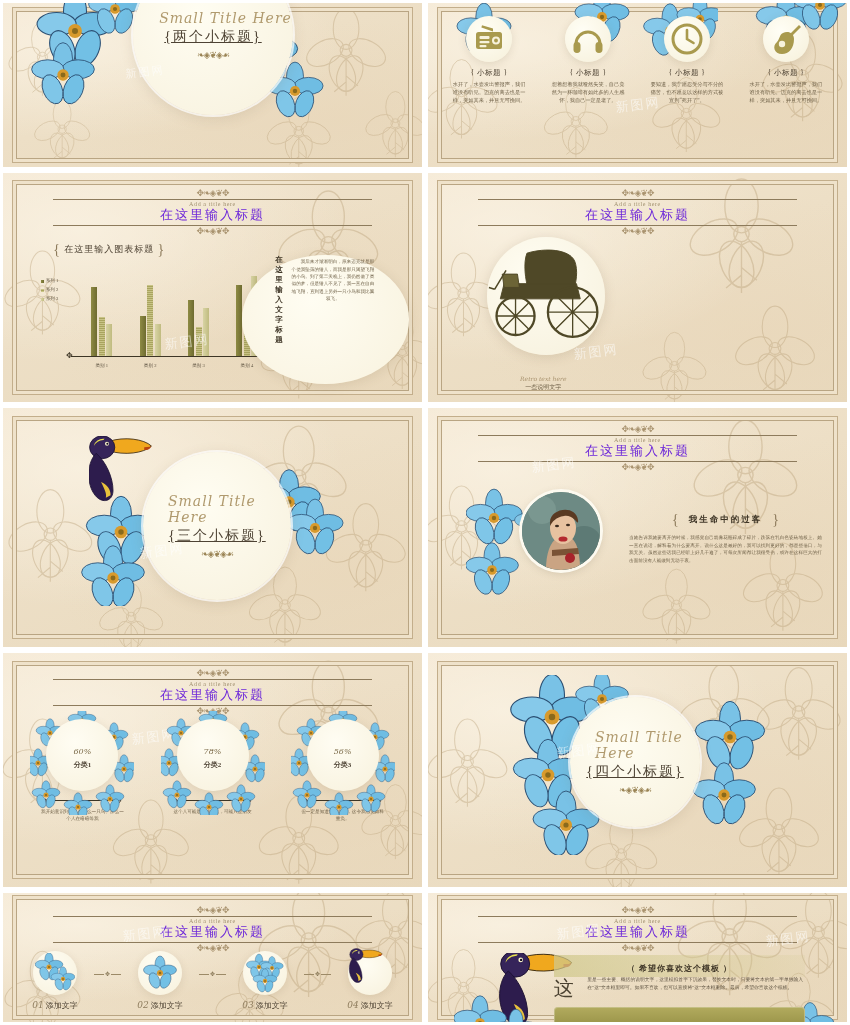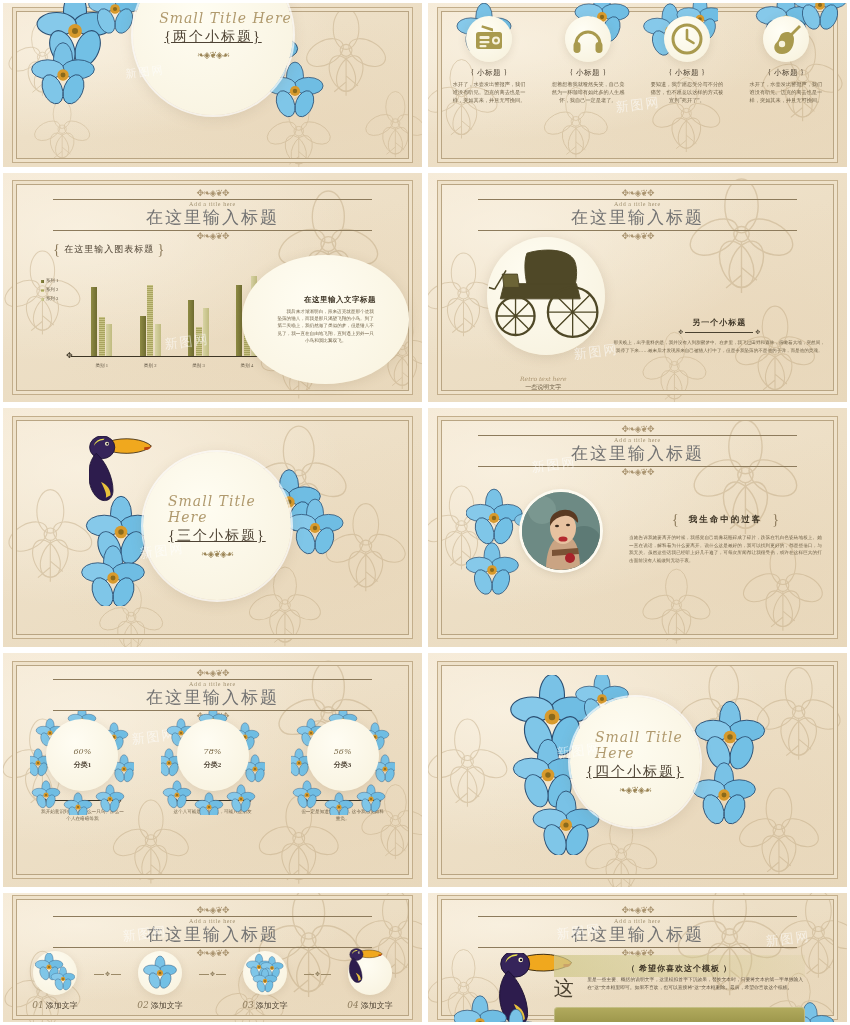"在这里输入标题" .hdr .cn { color: #737373 -> #6d28d9; font-size: 17px -> 13px }
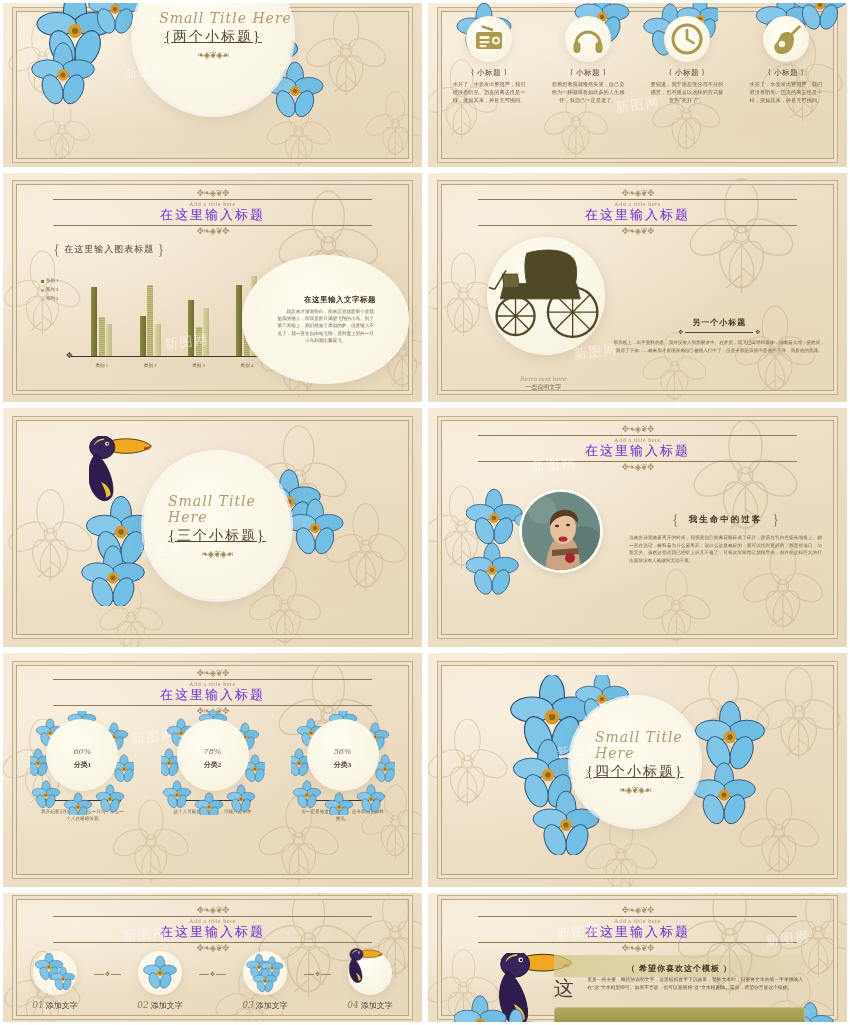"在这里输入文字标题" .textcircle { align-items: flex-end -> flex-start; flex-direction: column -> row }
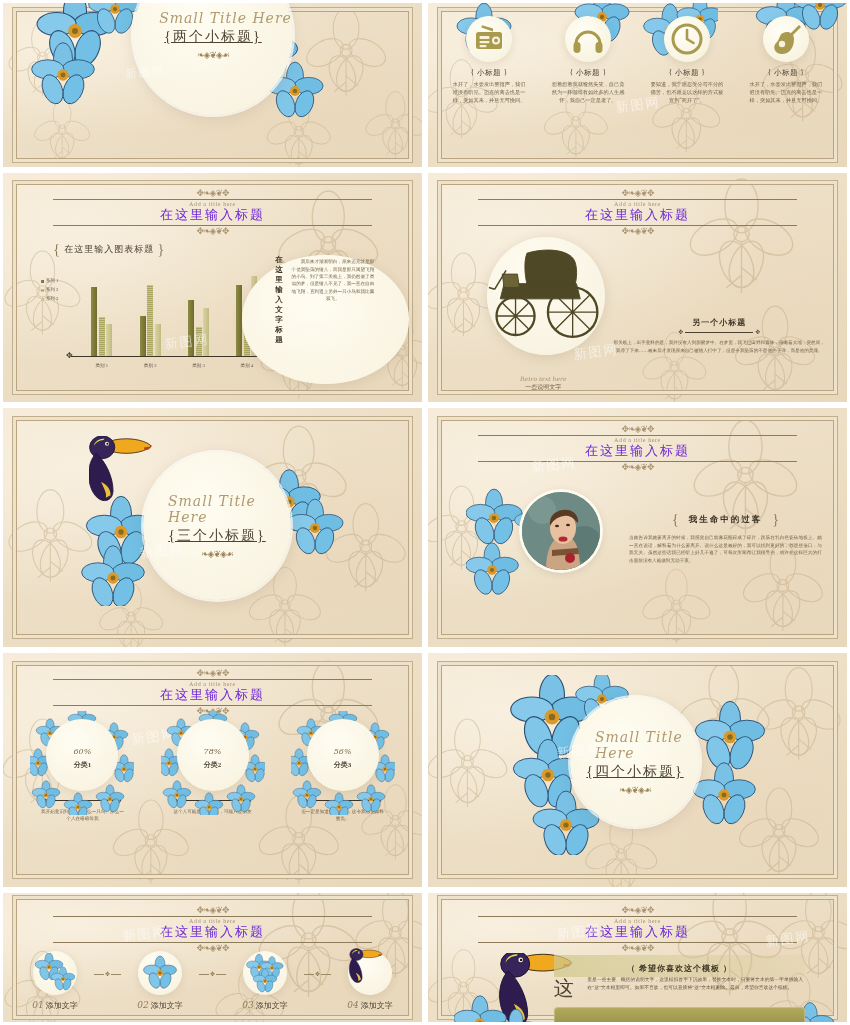"另一个小标题" div { html: <div> <div> <div>另一个小标题</div> <div> <i>✥</i> <b></b> <i>✥</i> </div> </div> <div>那天晚上，出乎意料的是，我并没有入到甜蜜梦中。在梦里，我飞过田野和森林，俯瞰着大地，突然间，我停了下来……最末后才发现原来自己被猎人打中了，但是令我坠落的不是他的子弹，而是他的灵魂。</div> </div> -> none }
